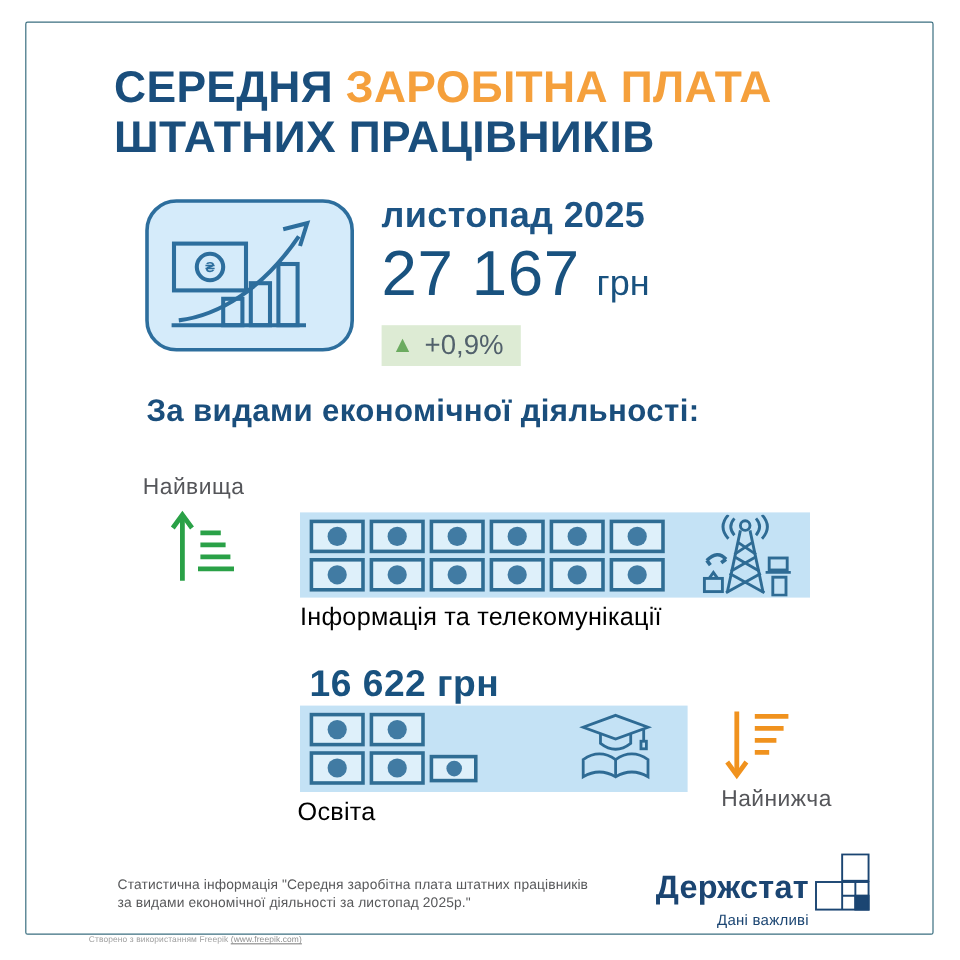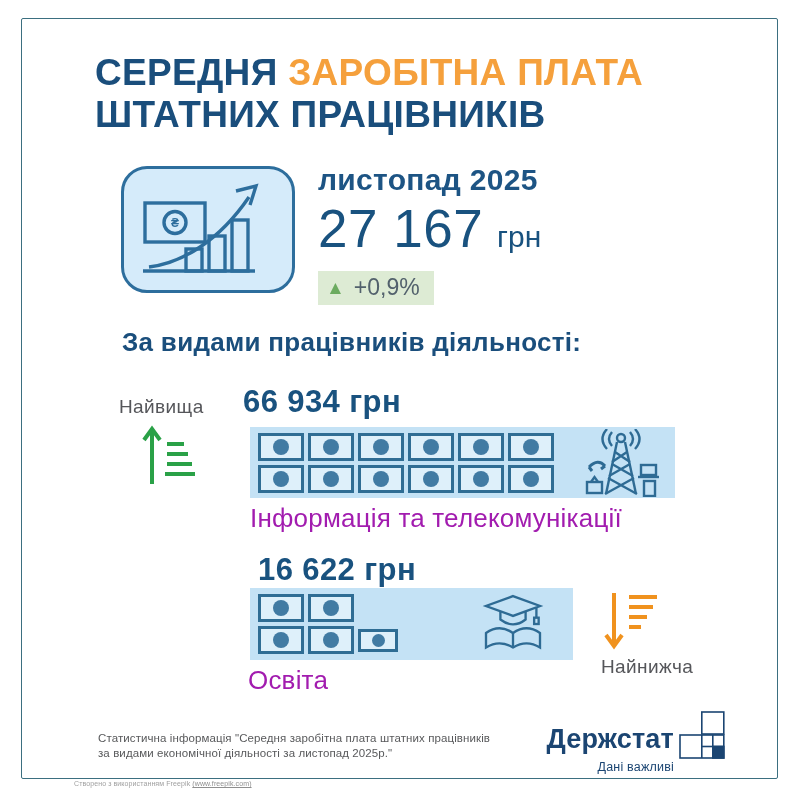"За видами працівників діяльності:" div.section-heading { text: працівників -> економічної }
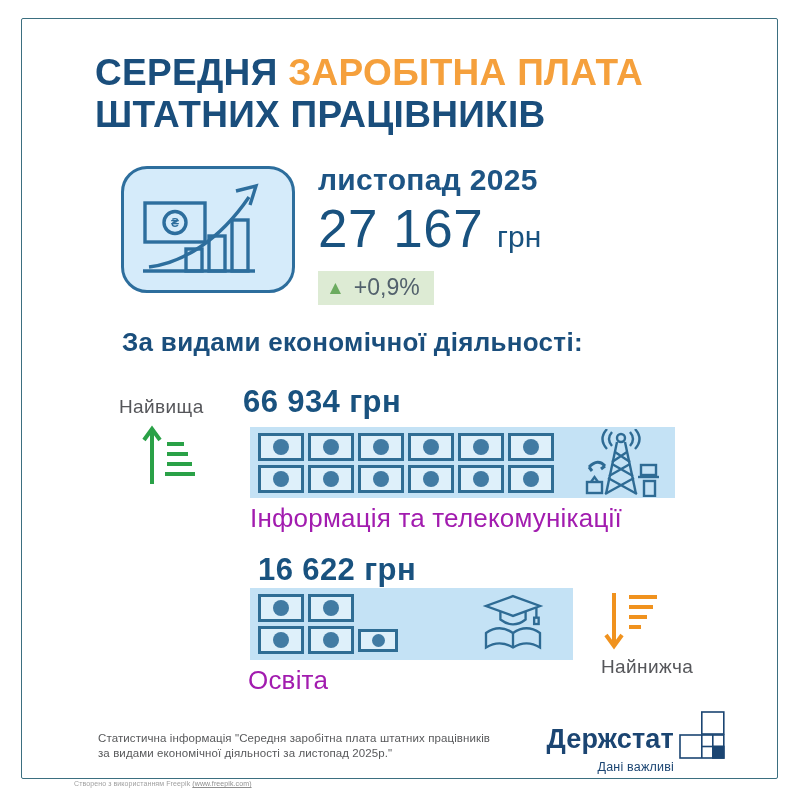"66 934 грн" div.group-value { html: <div>66 934 грн</div> -> none }
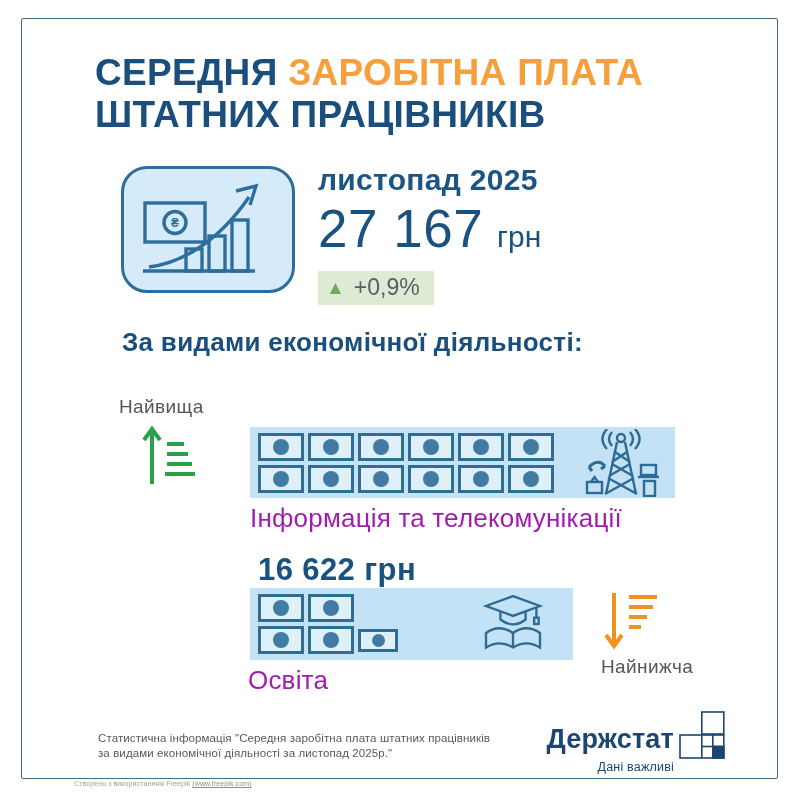"Інформація та телекомунікації" .cat-label { color: #a21caf -> #000000; font-size: 26px -> 21px }
